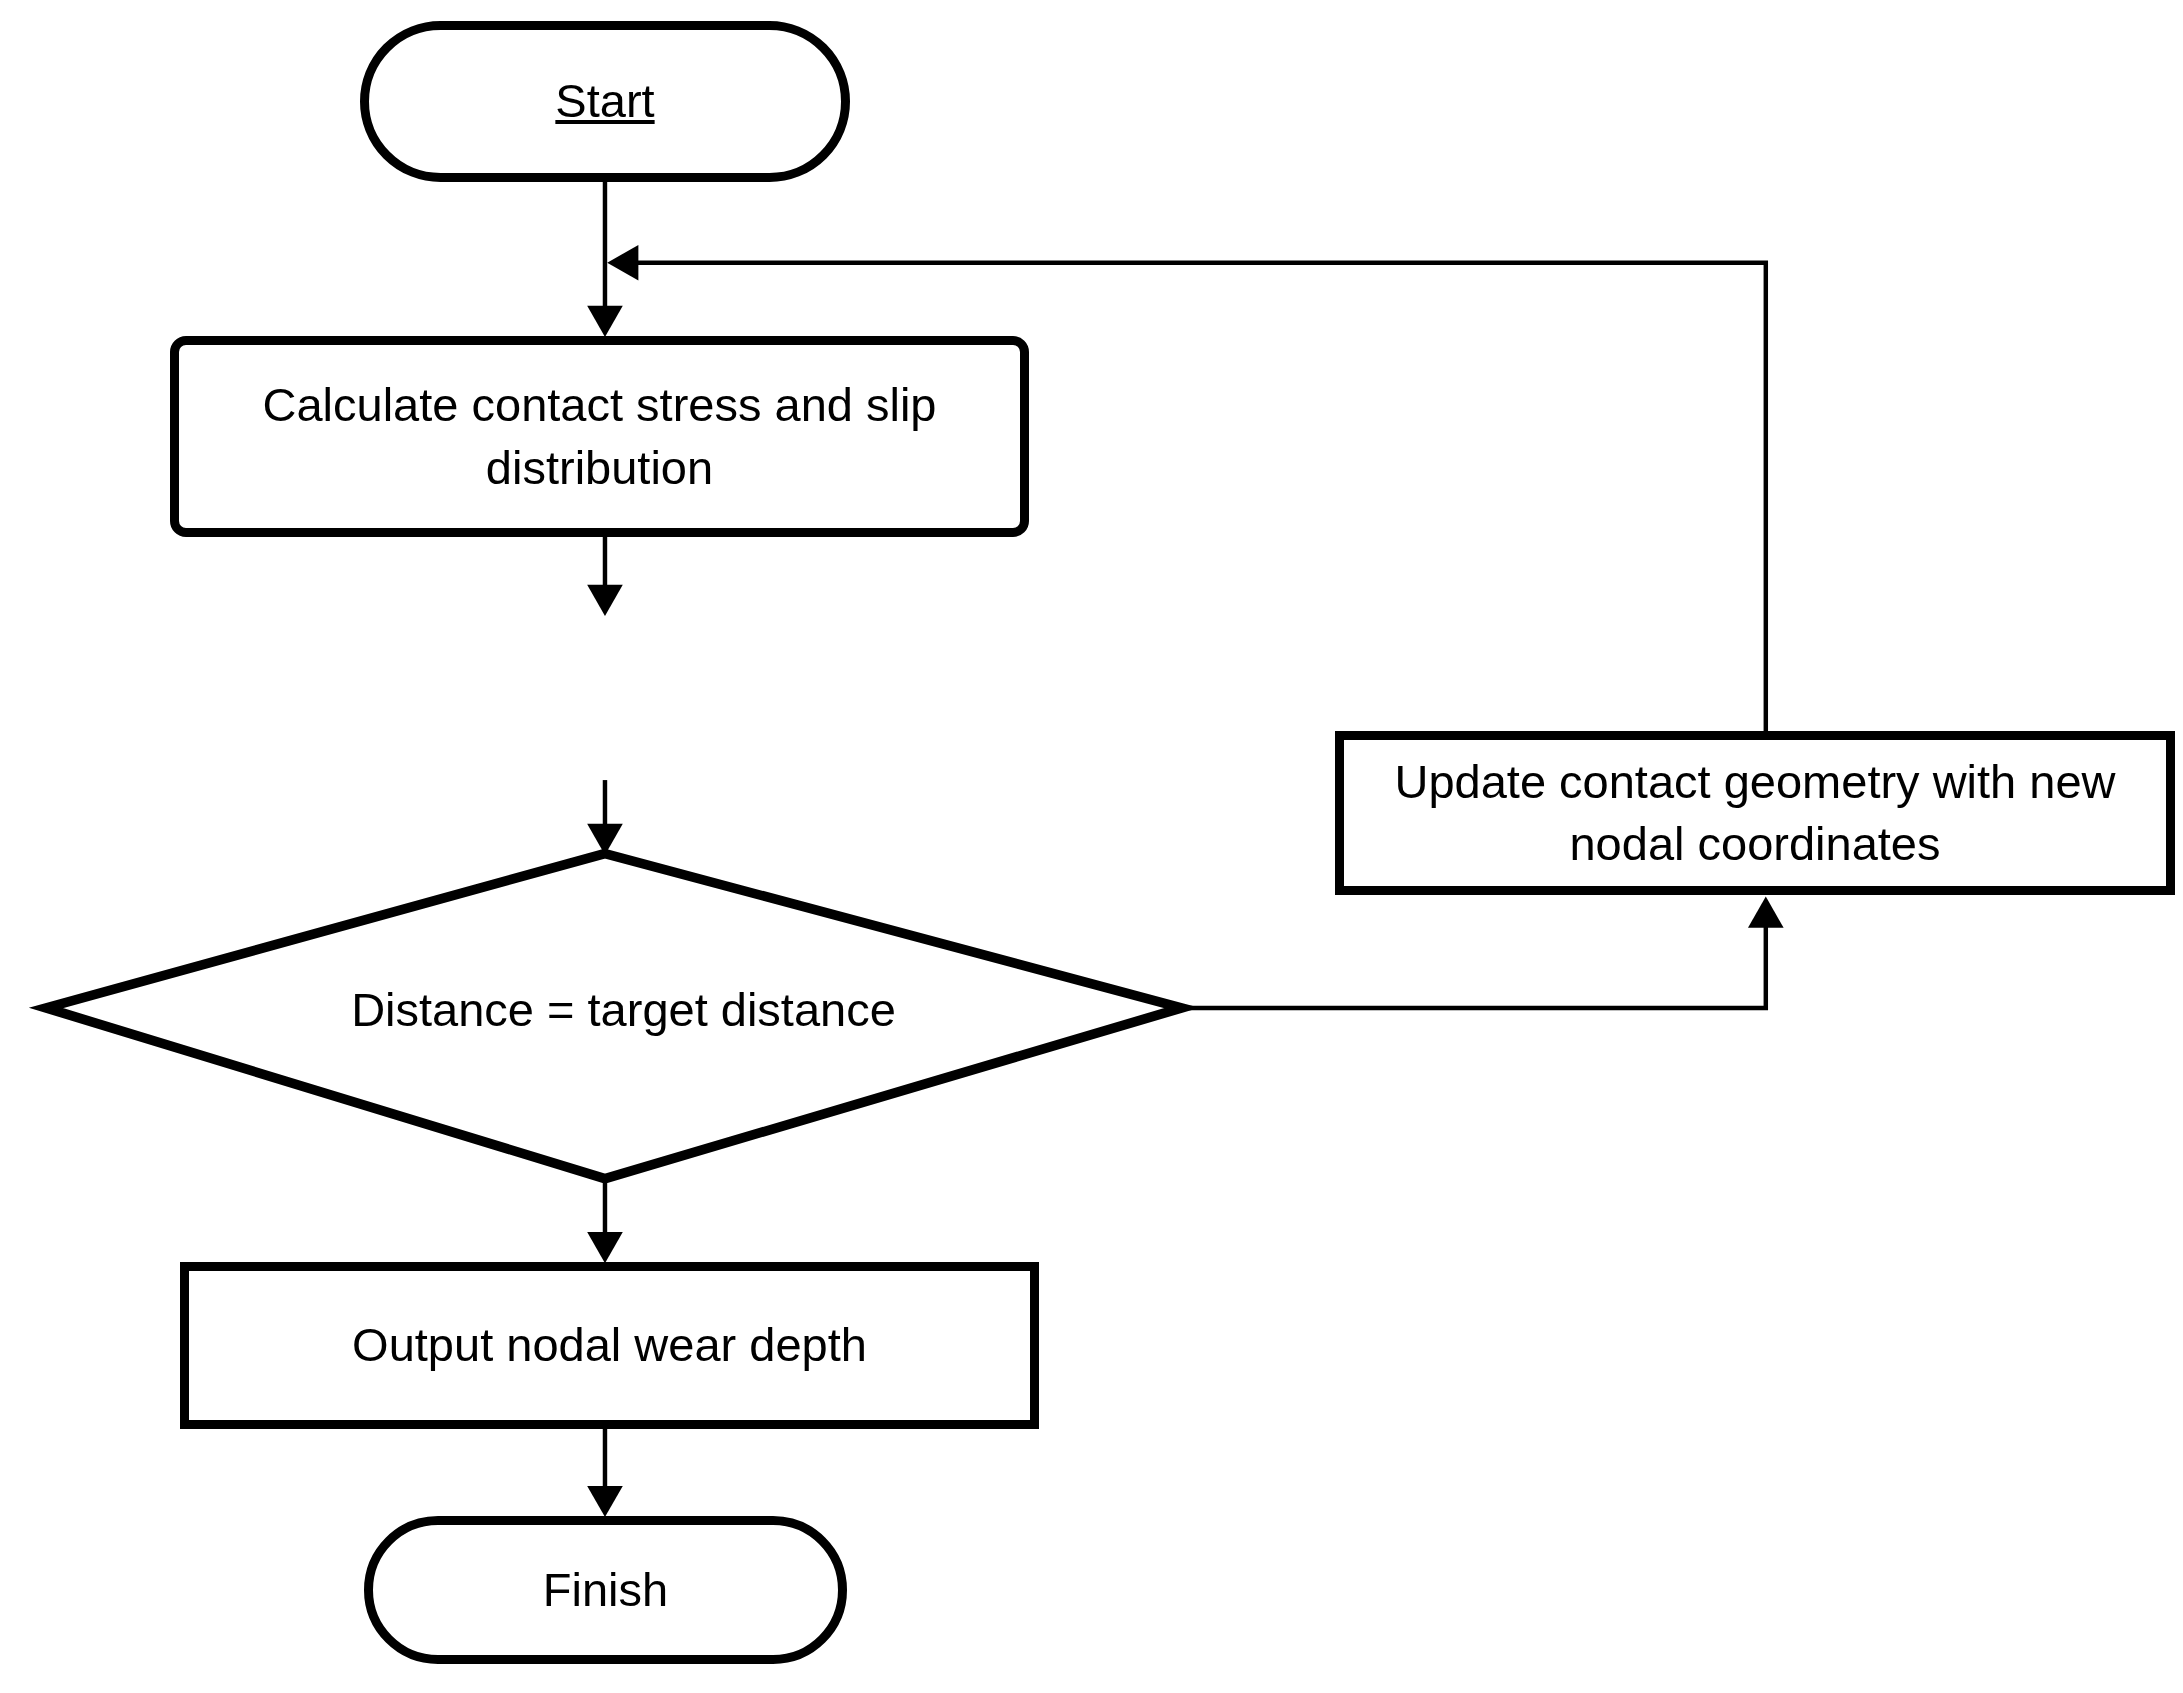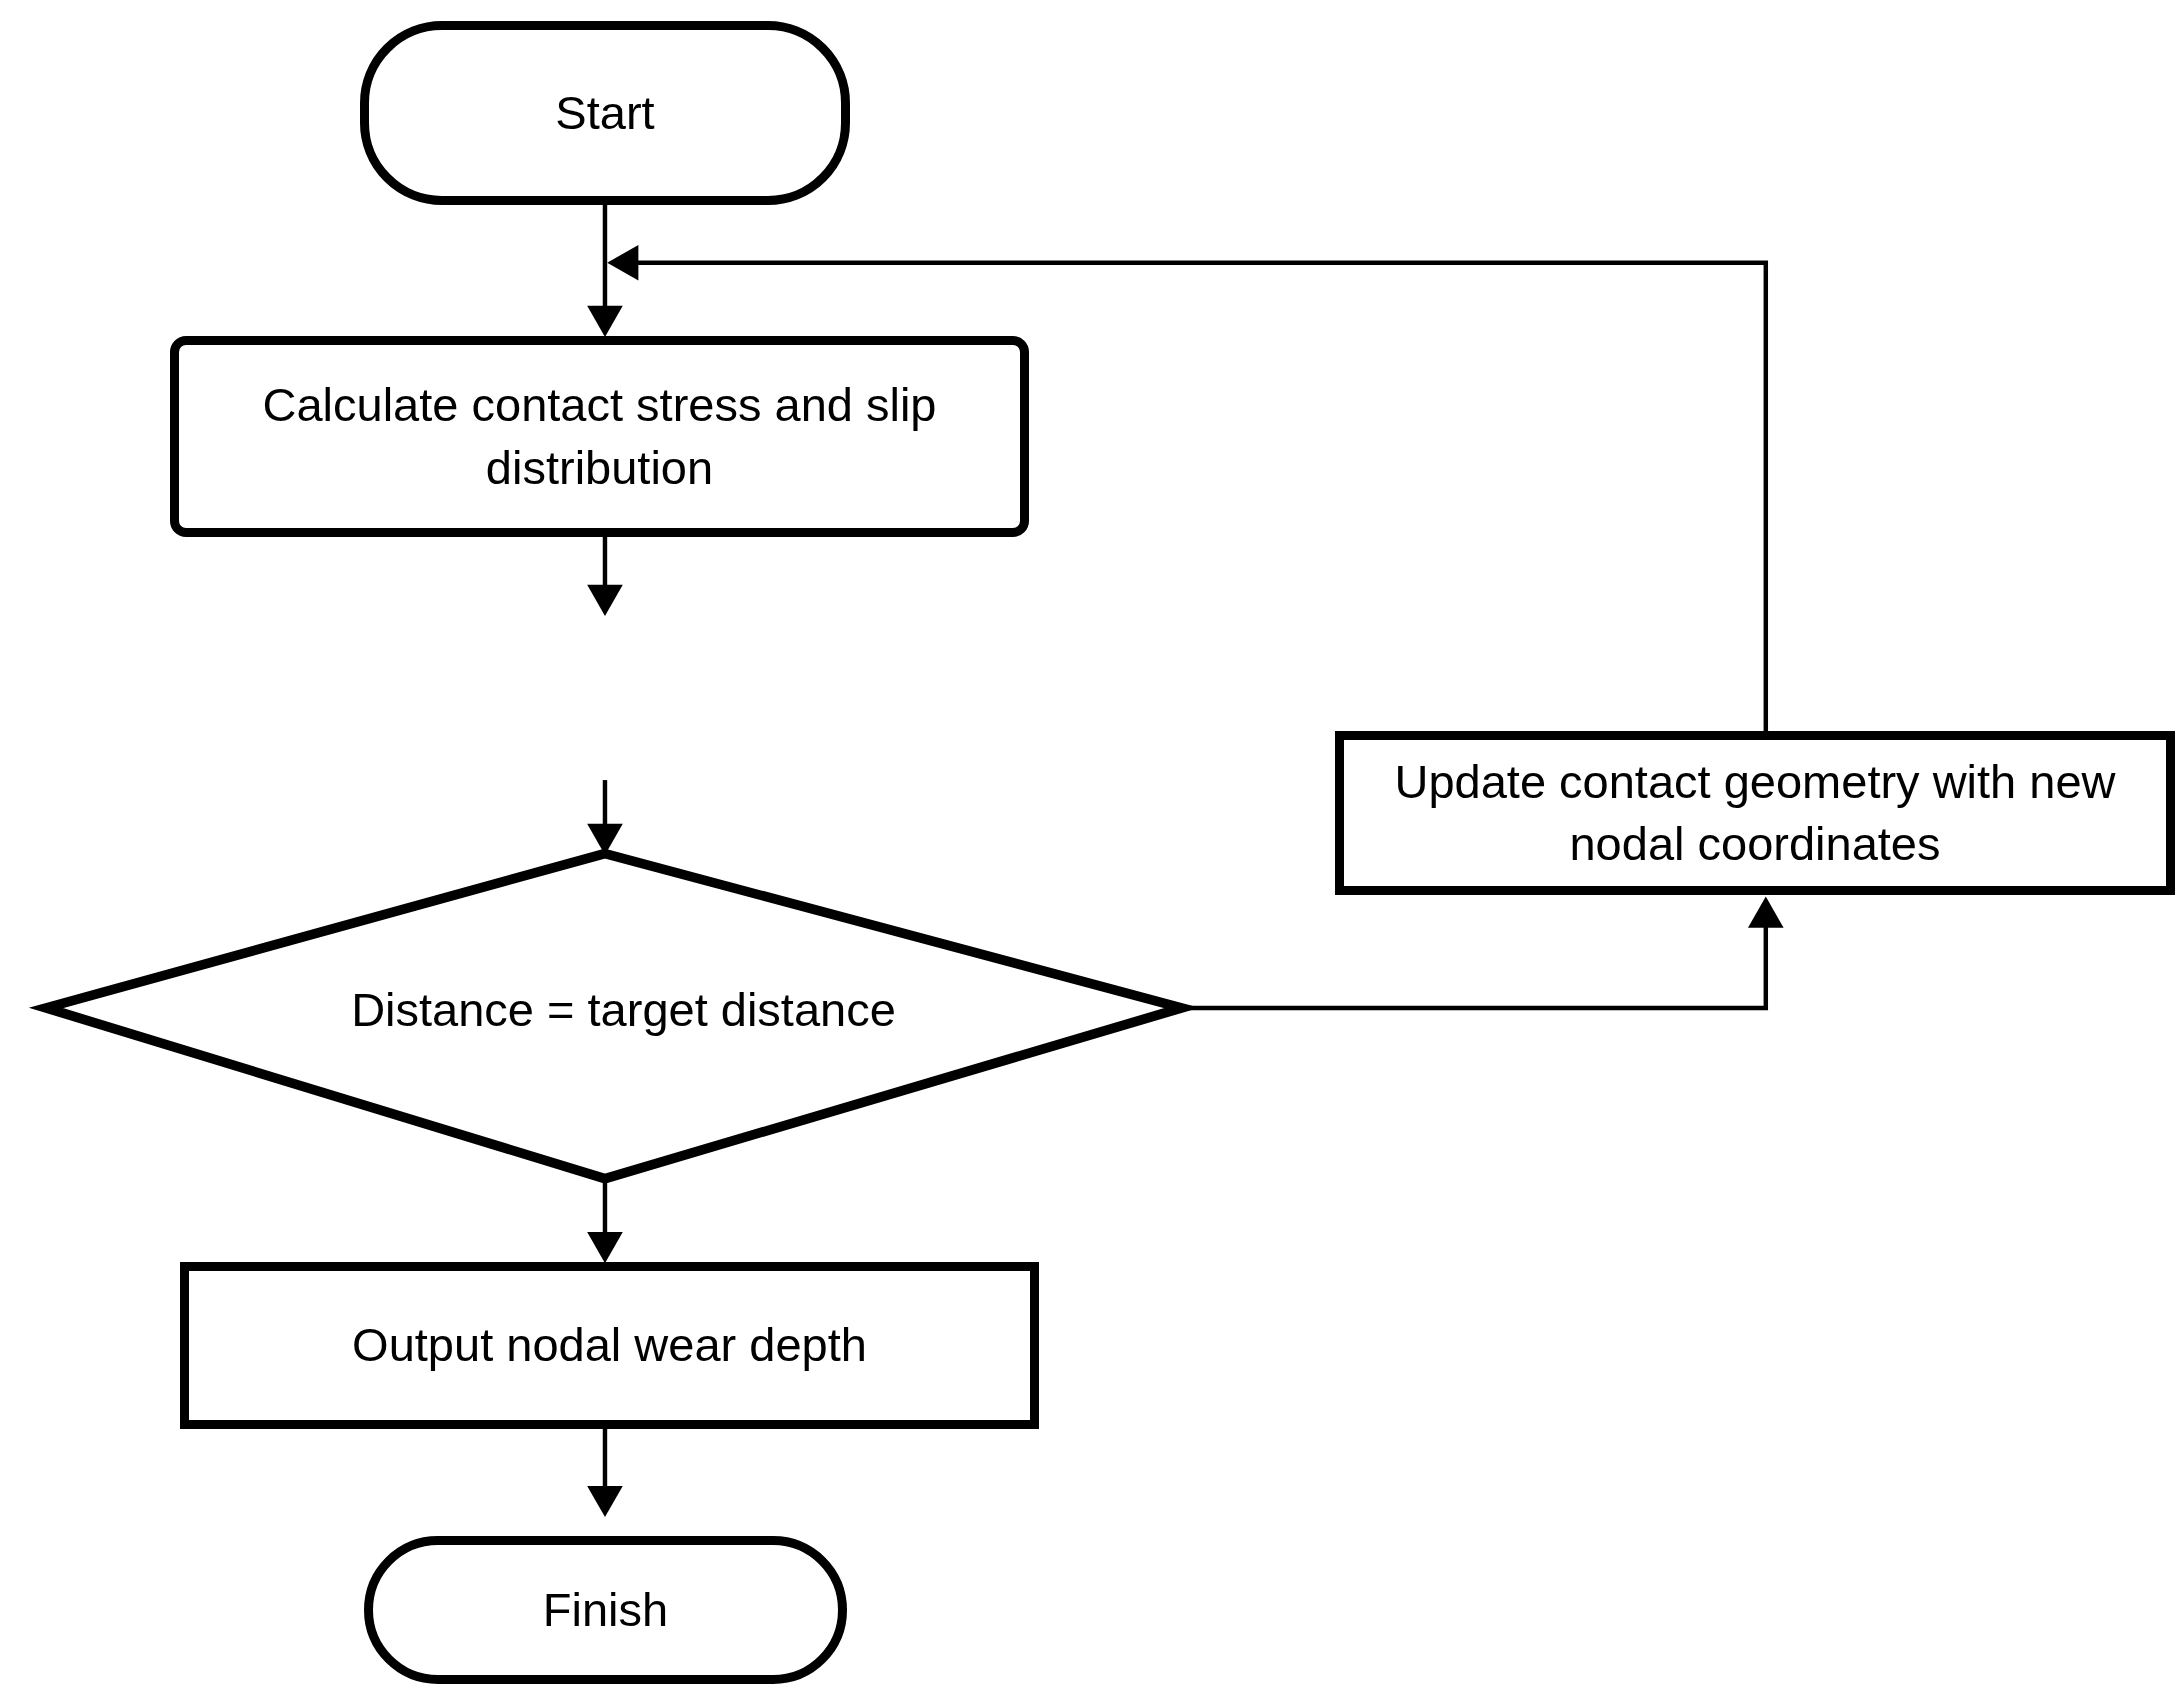"Start" div.node { height: 184px -> 161px; text-decoration: none -> underline }
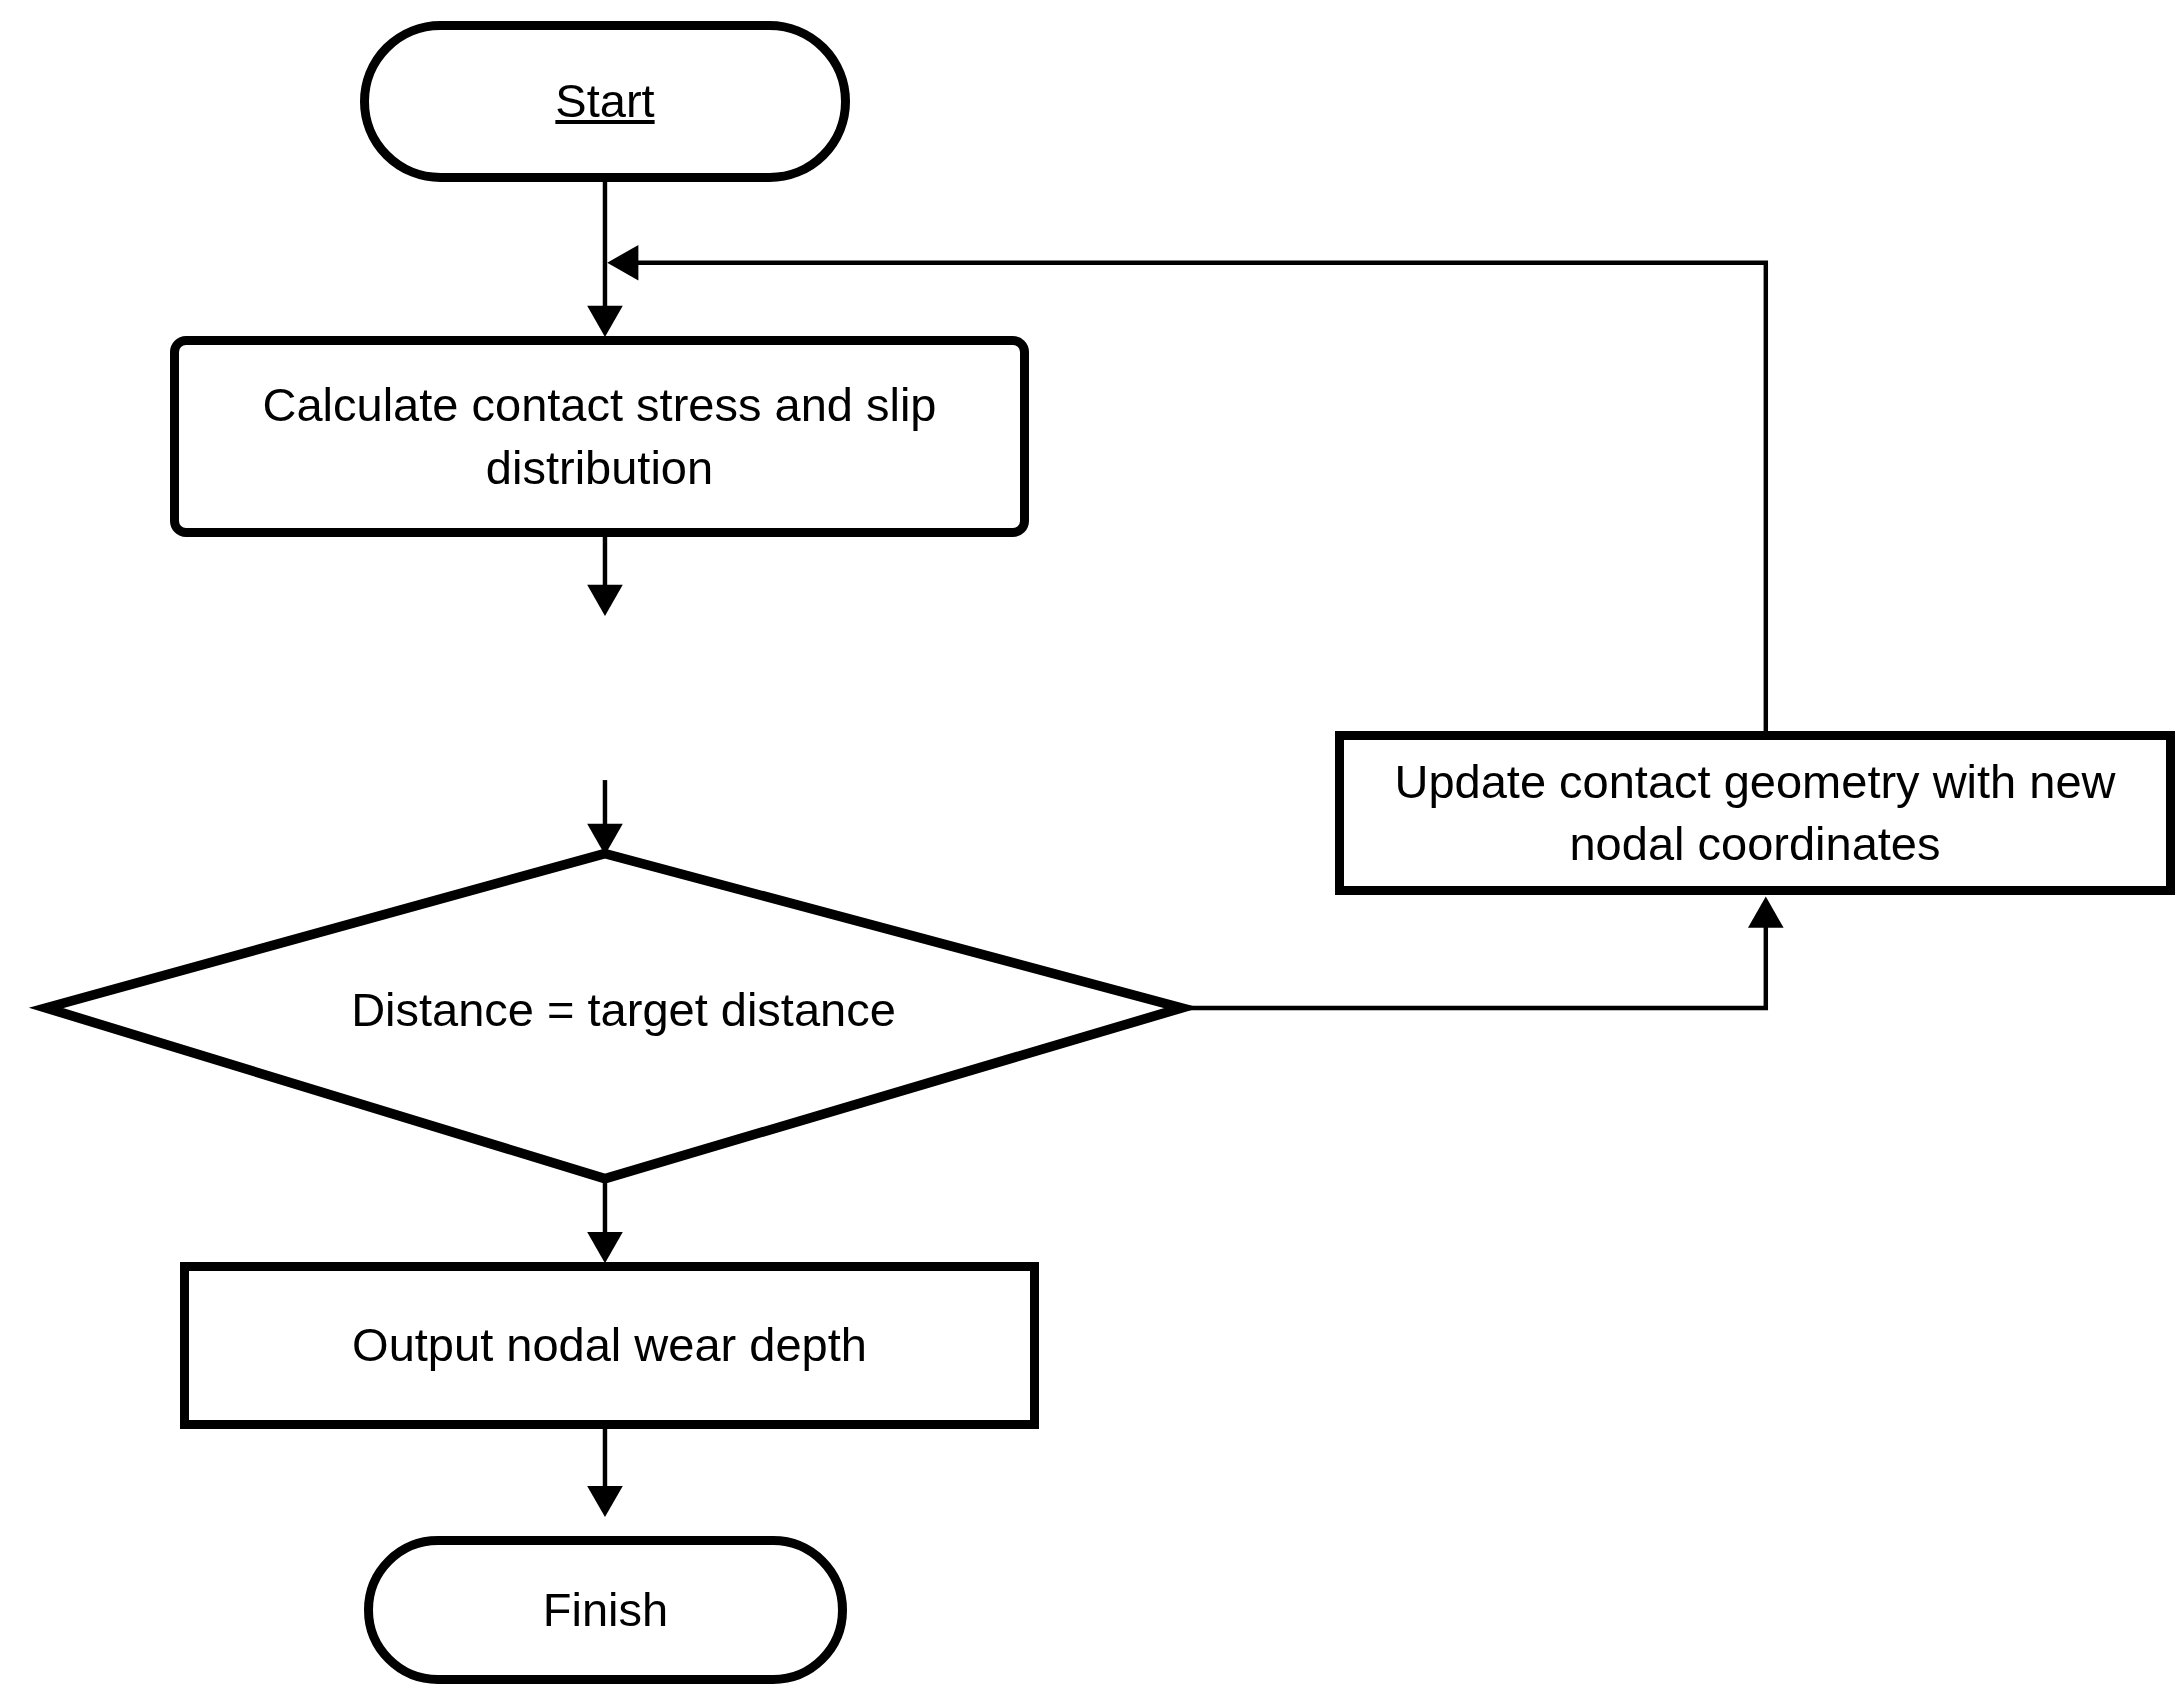"Finish" div.node { margin-top: 20px -> none }
